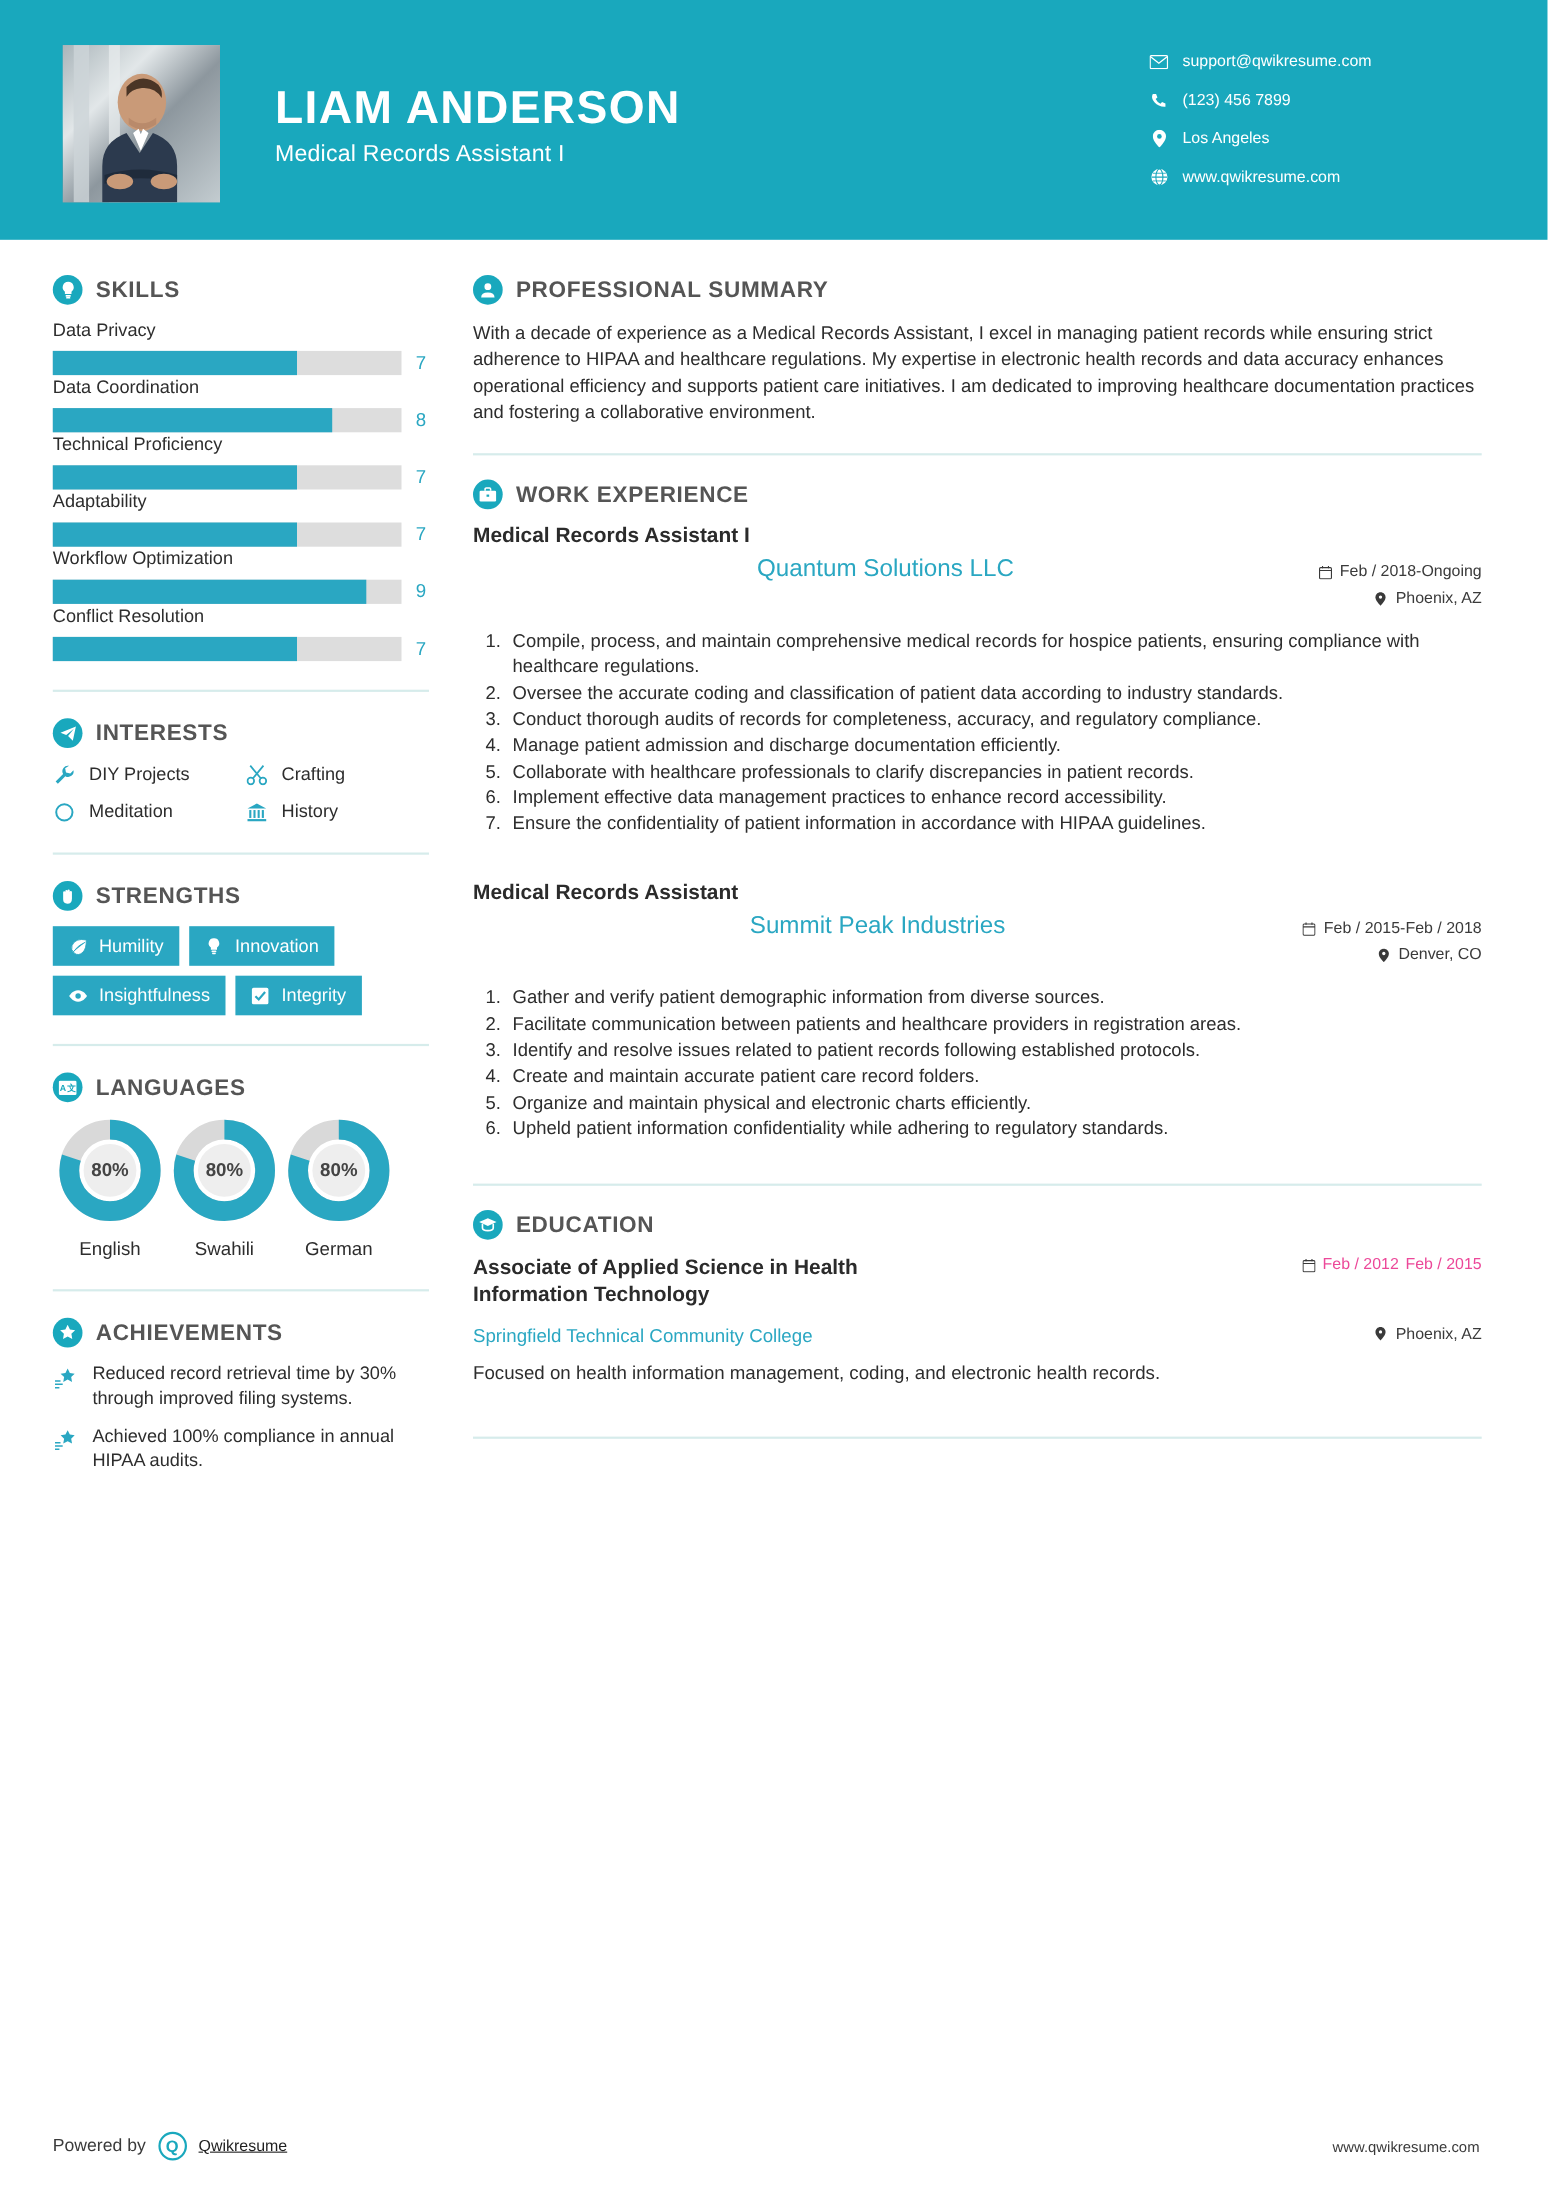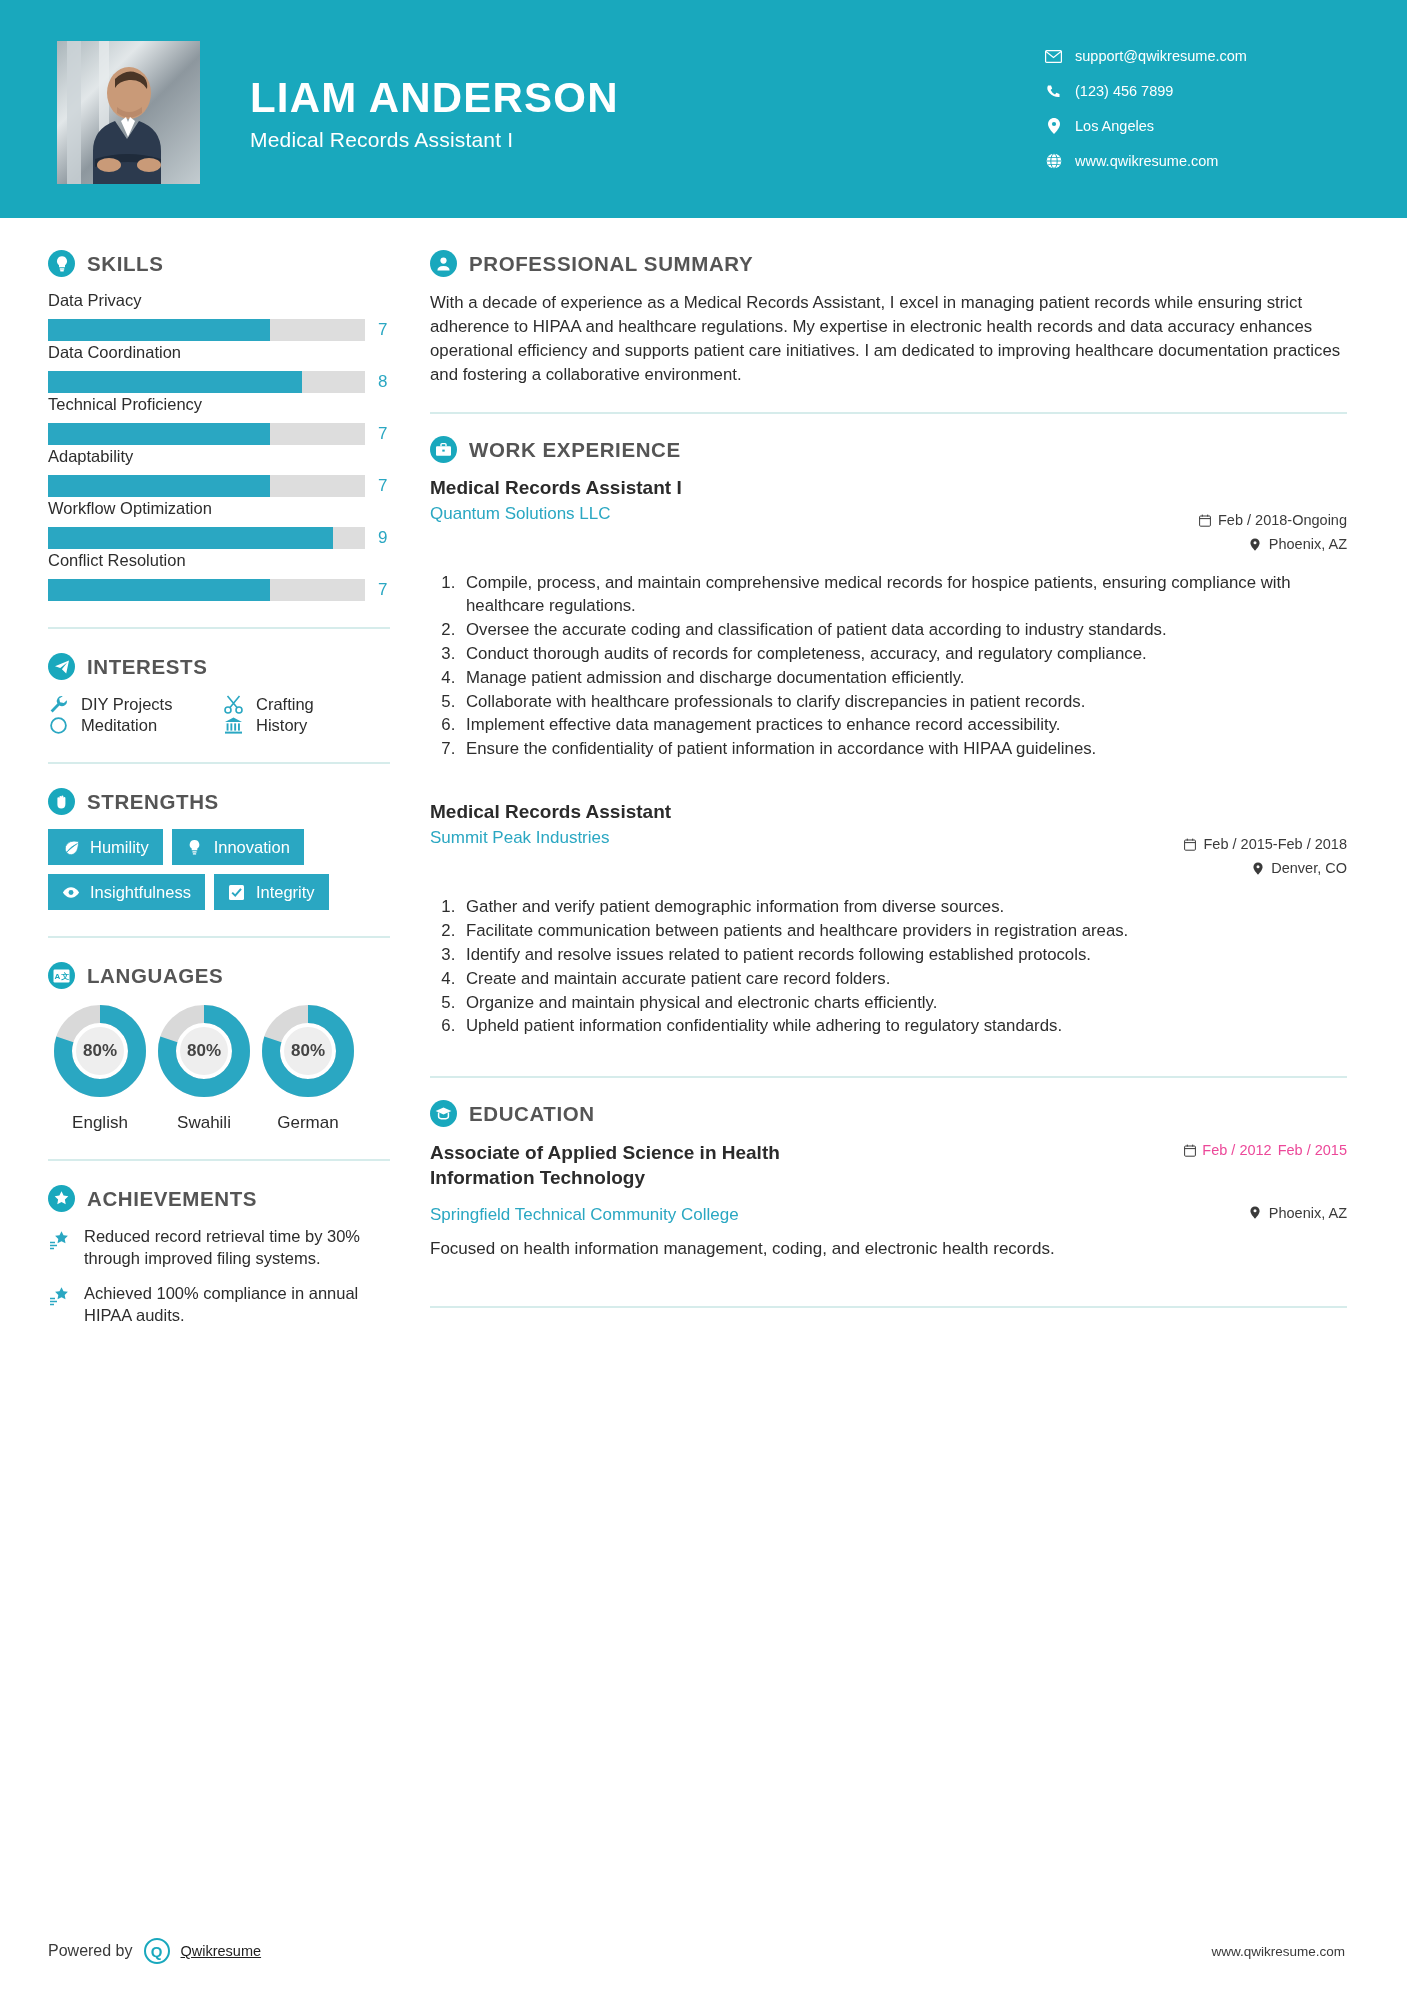"Quantum Solutions LLC" .job-company { font-size: 17px -> 22px; text-align: none -> center }
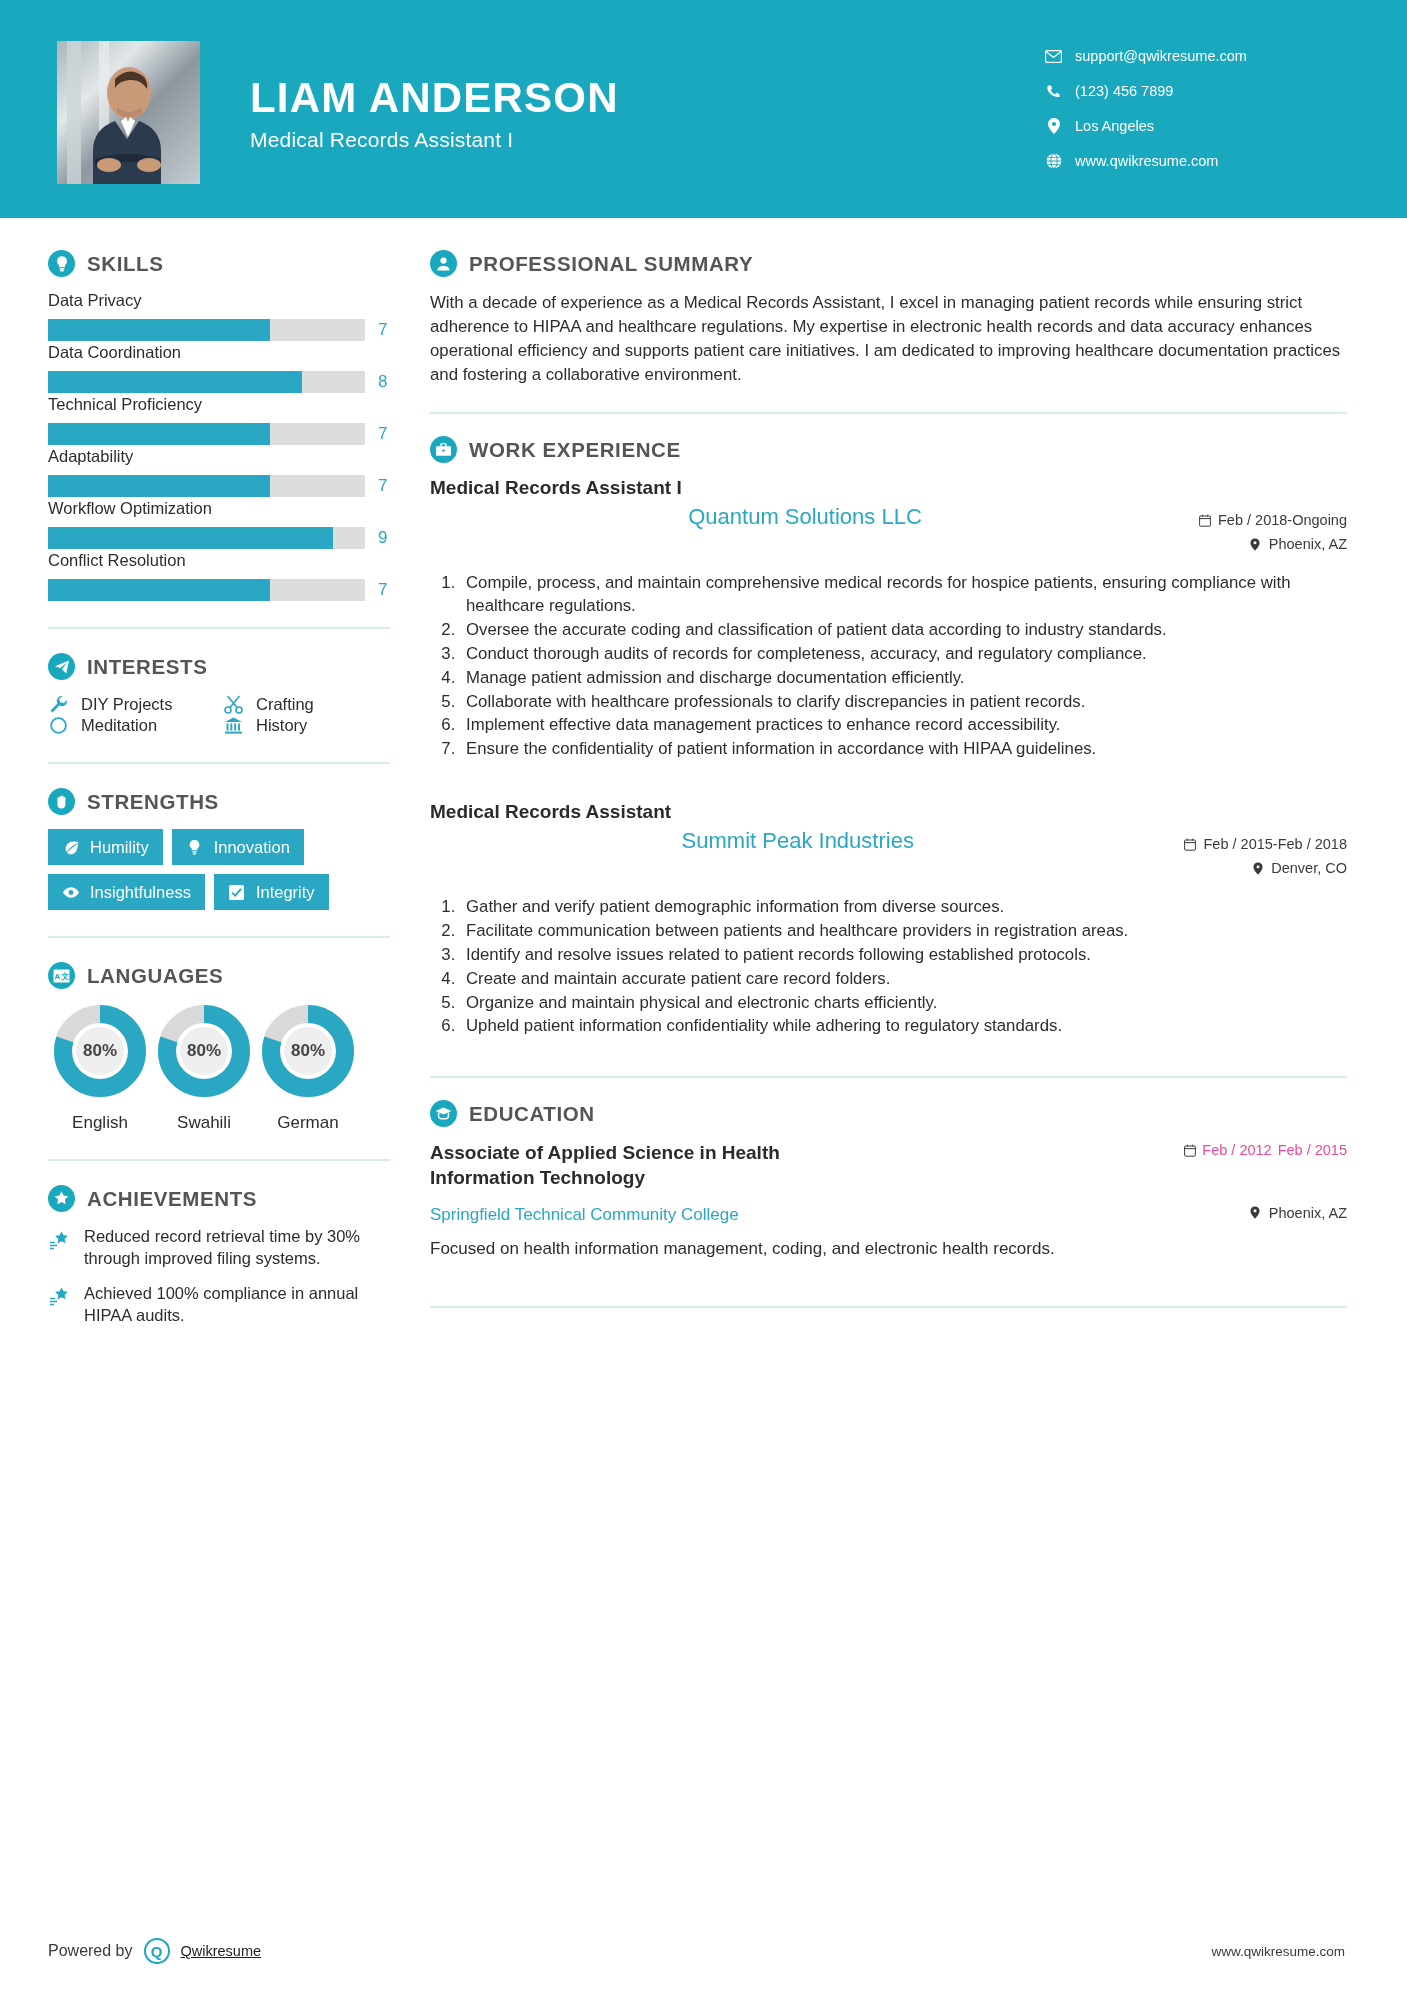"DIY Projects" .interest-grid { row-gap: none -> 13px }
